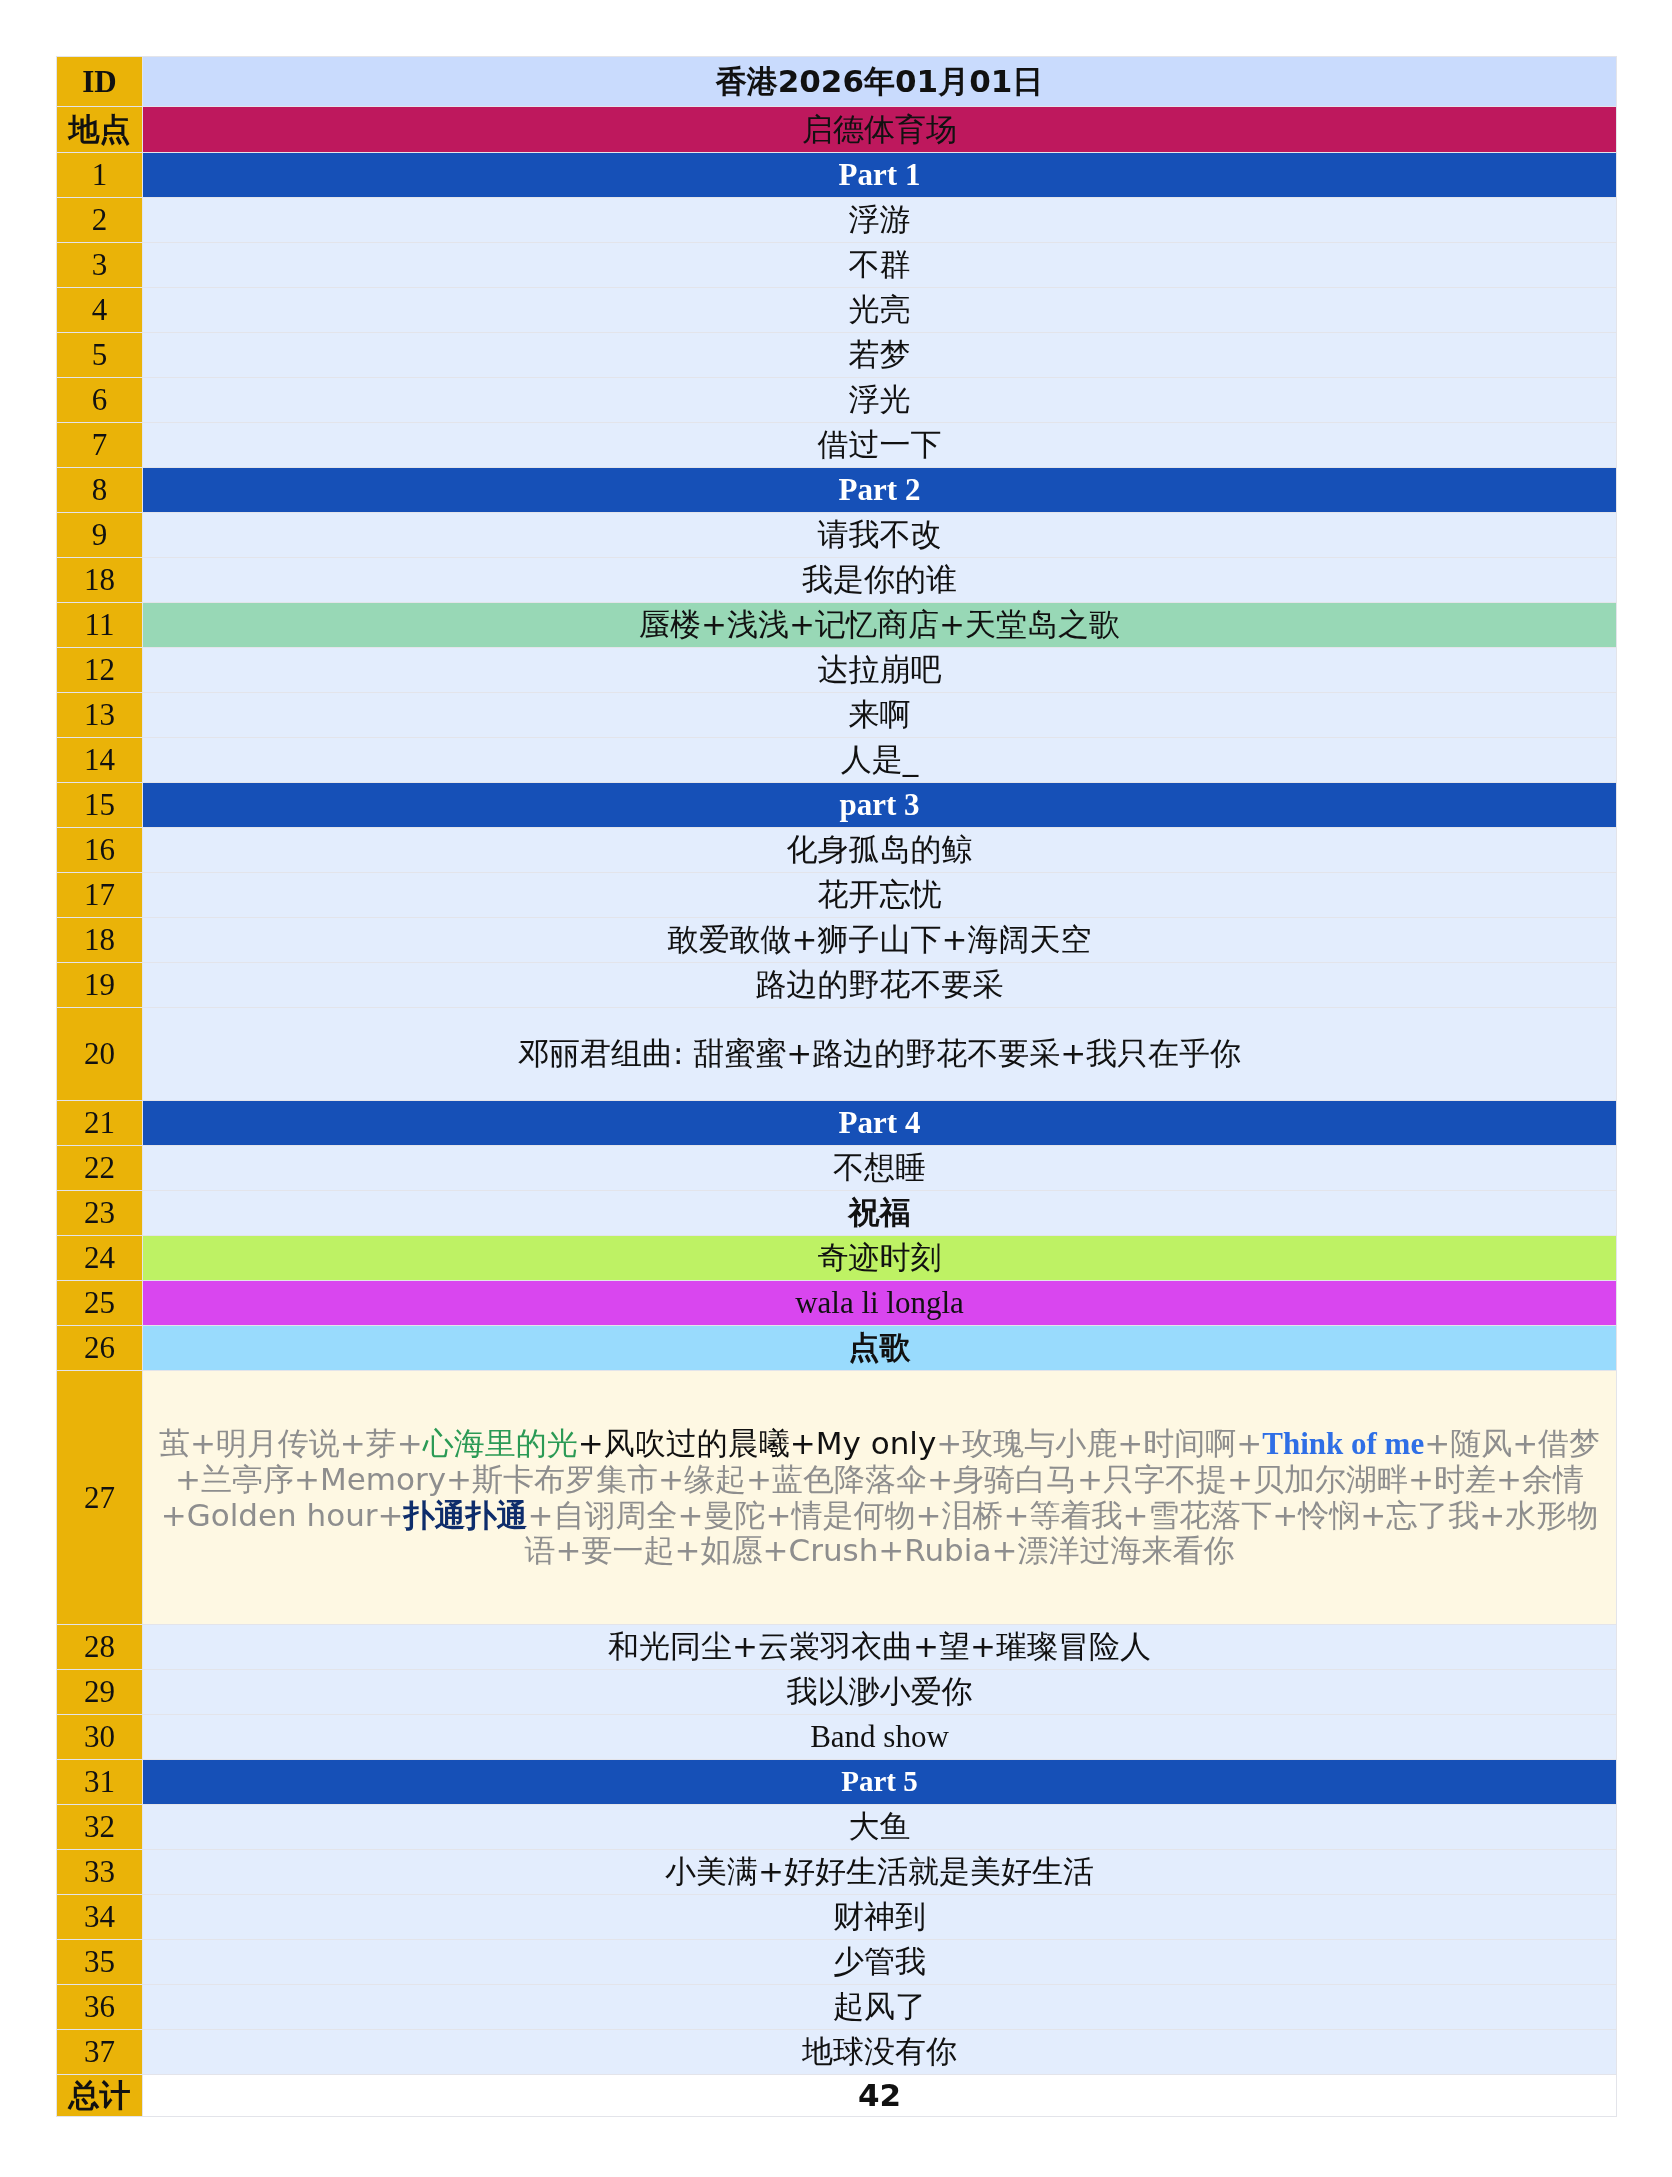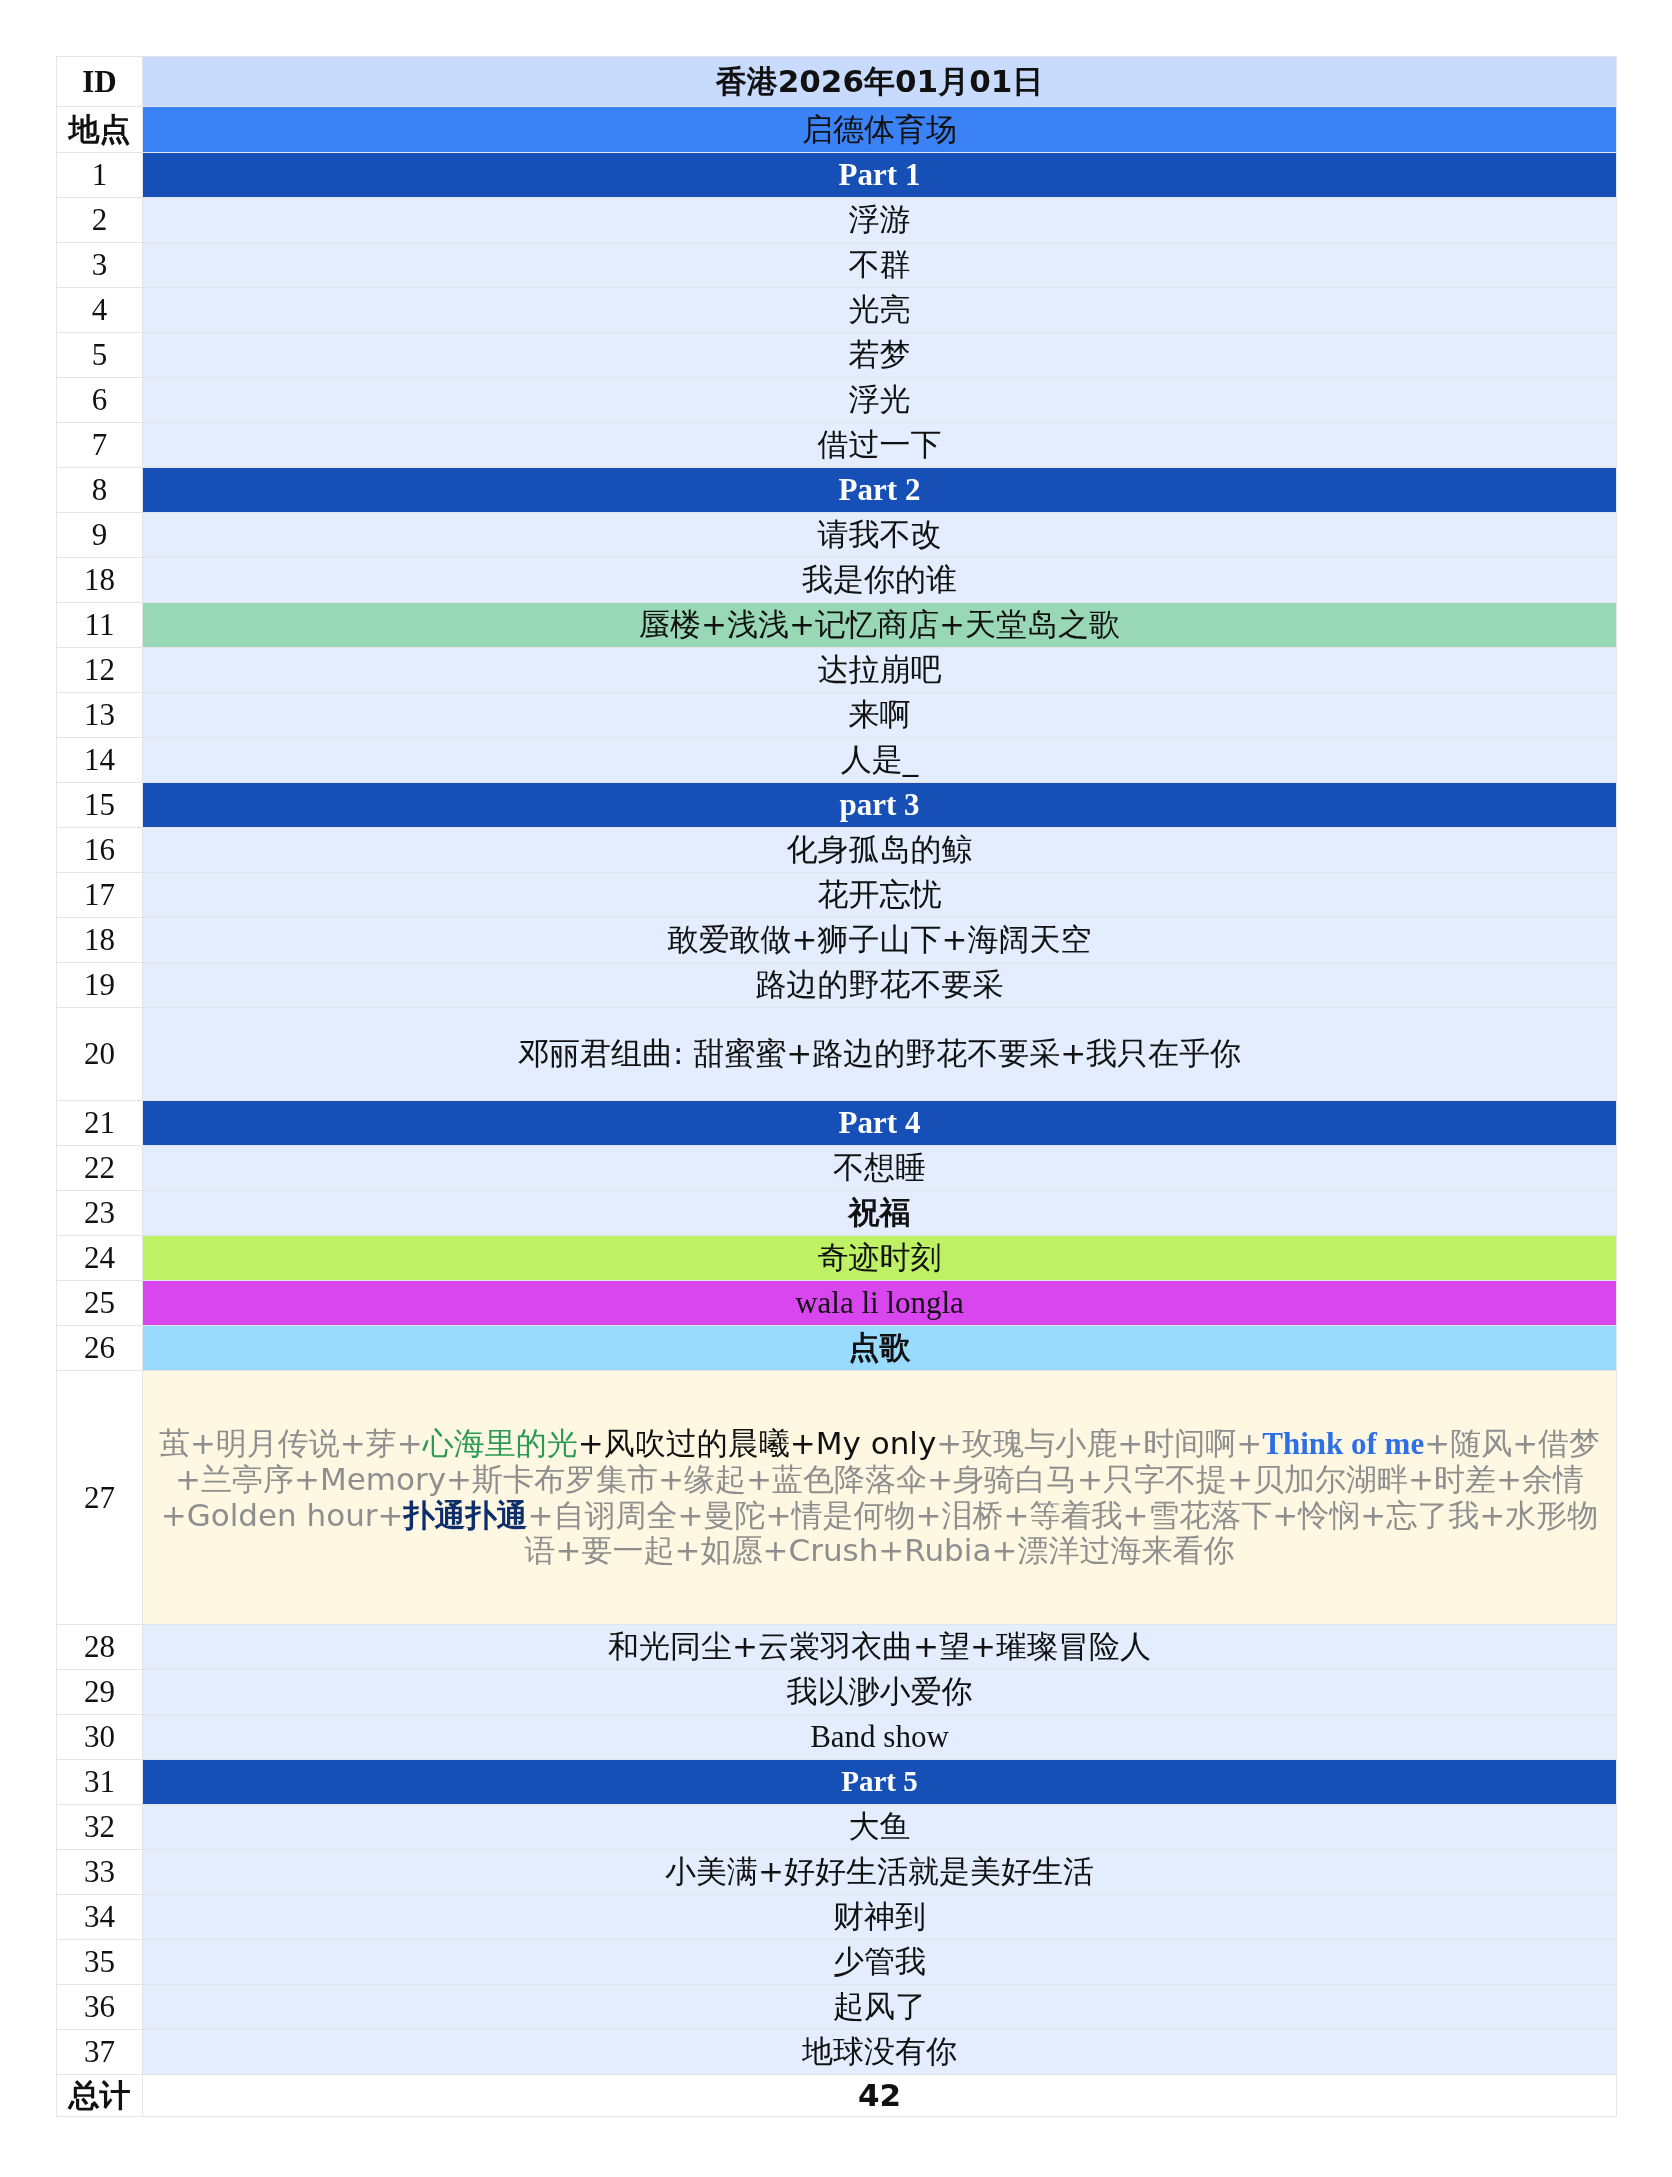"ID" .id { background: #ffffff -> #eab308 }
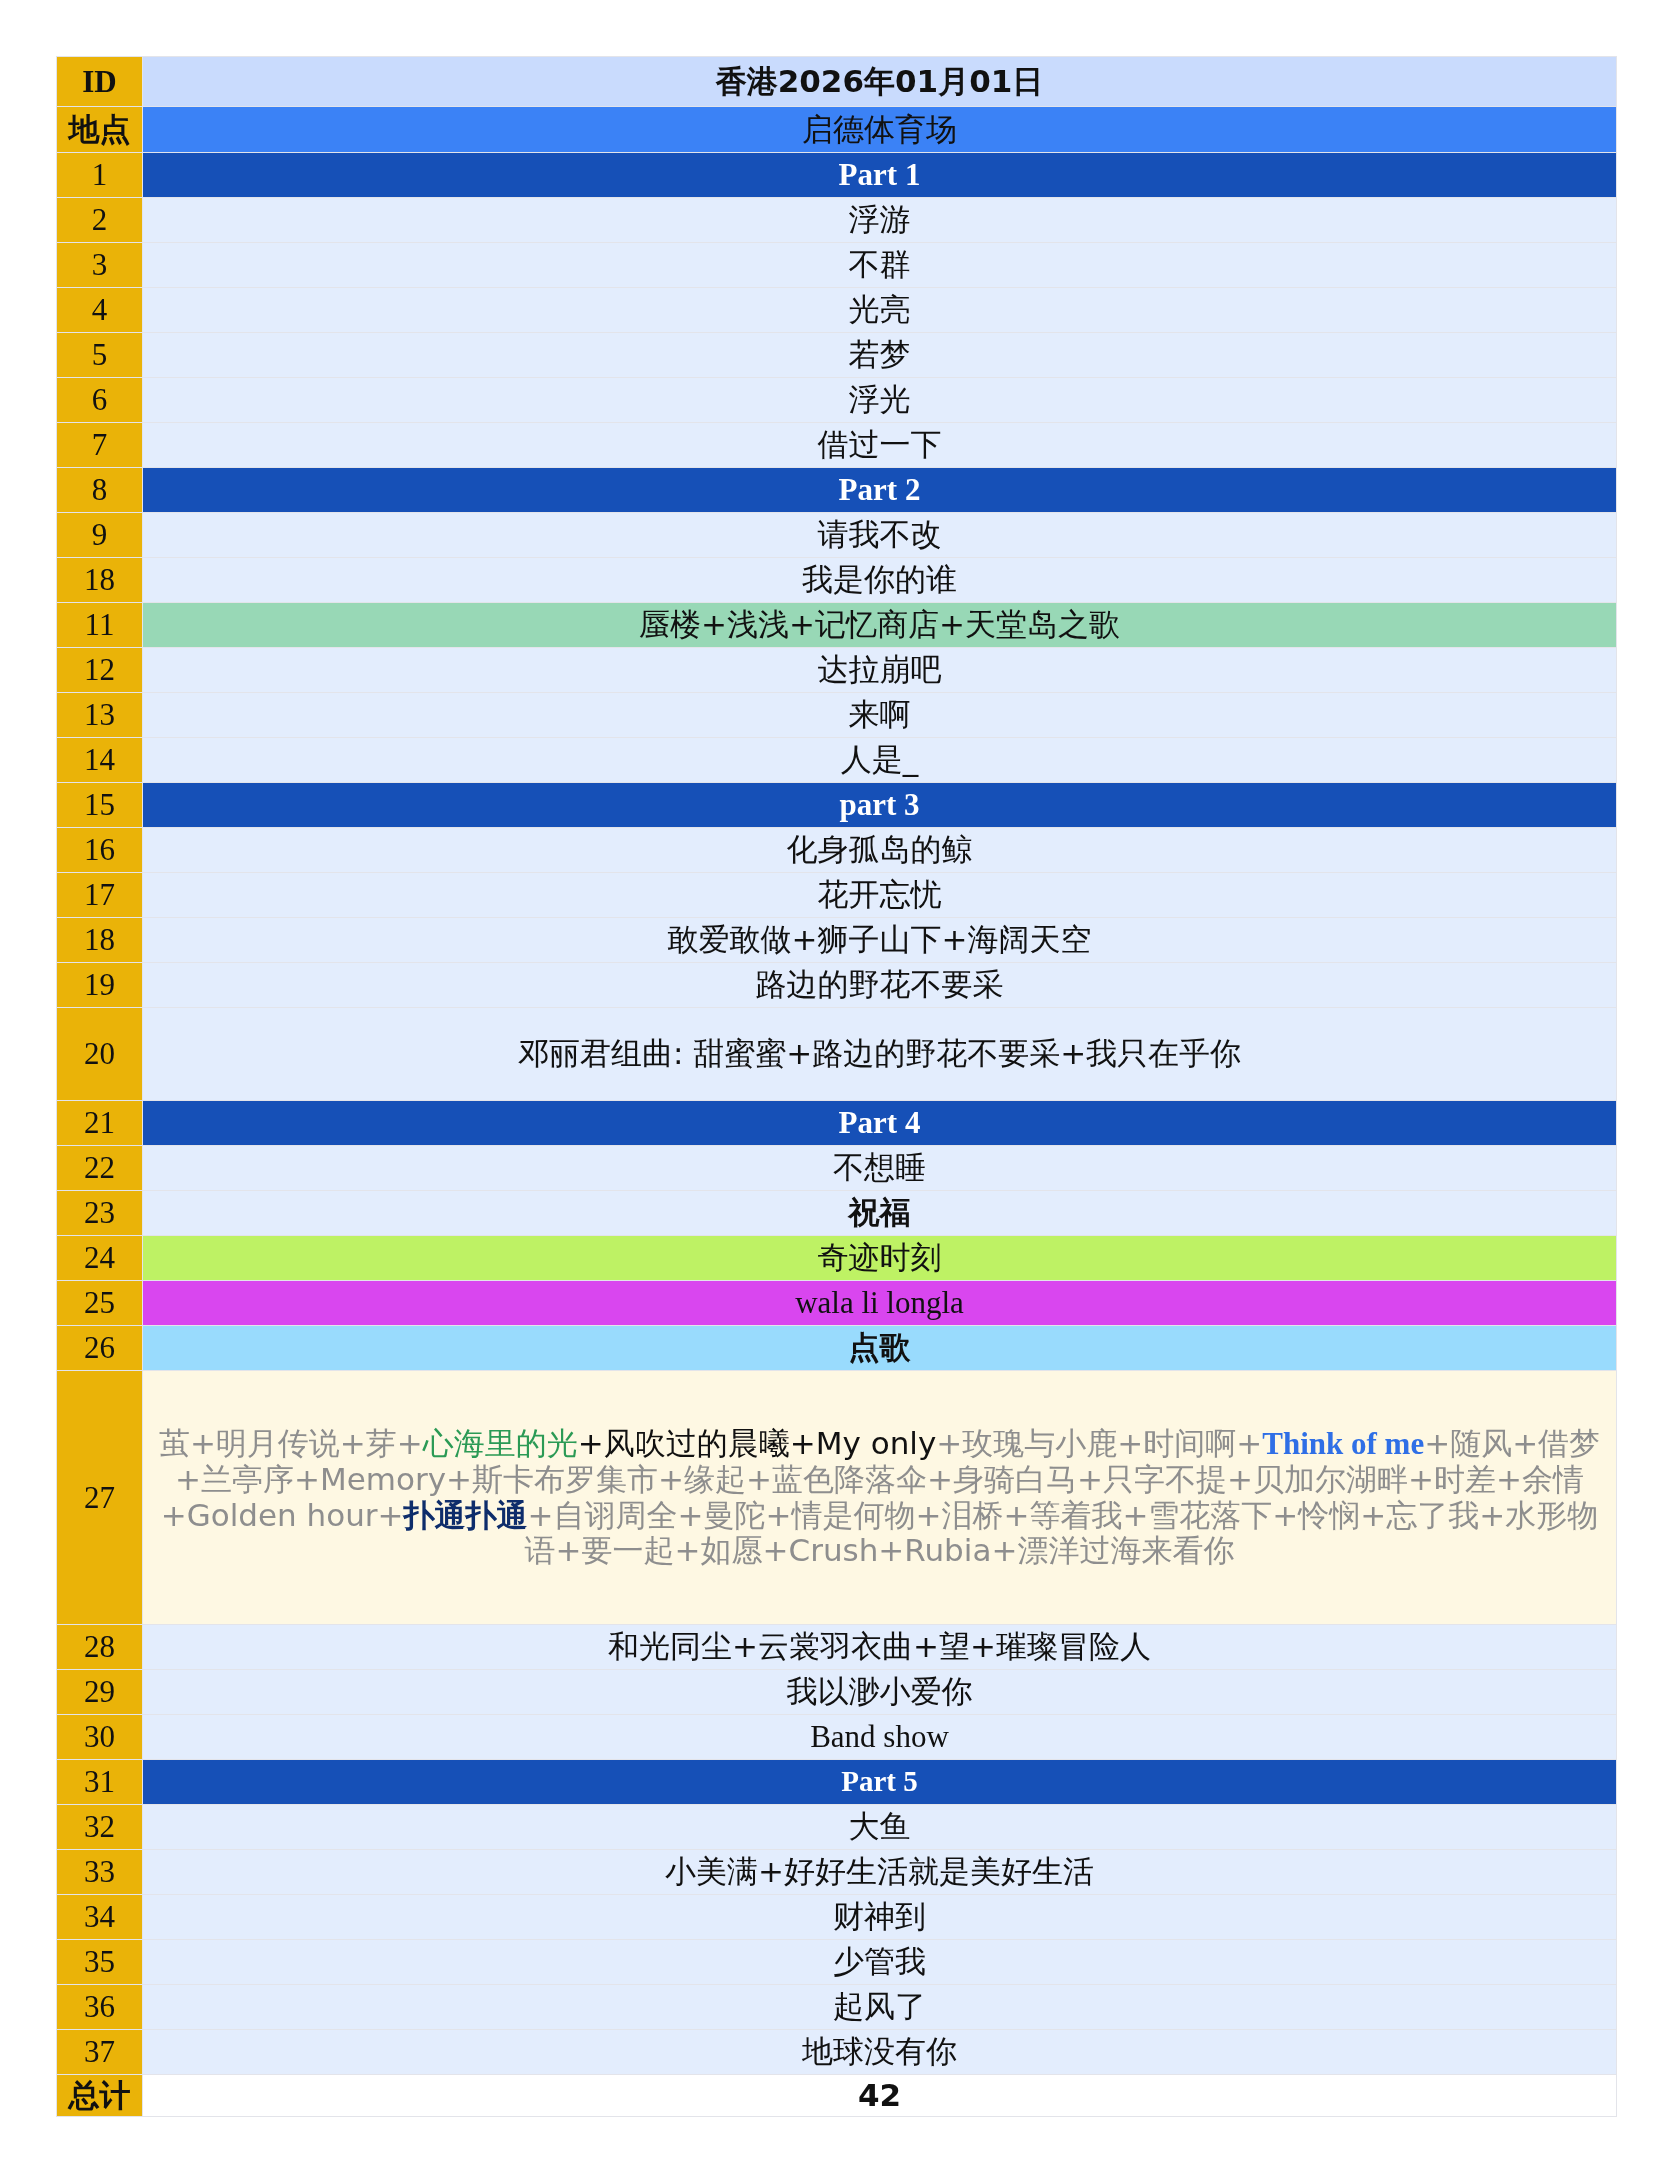"启德体育场" .c-loc { background: #3b82f6 -> #be185d }
